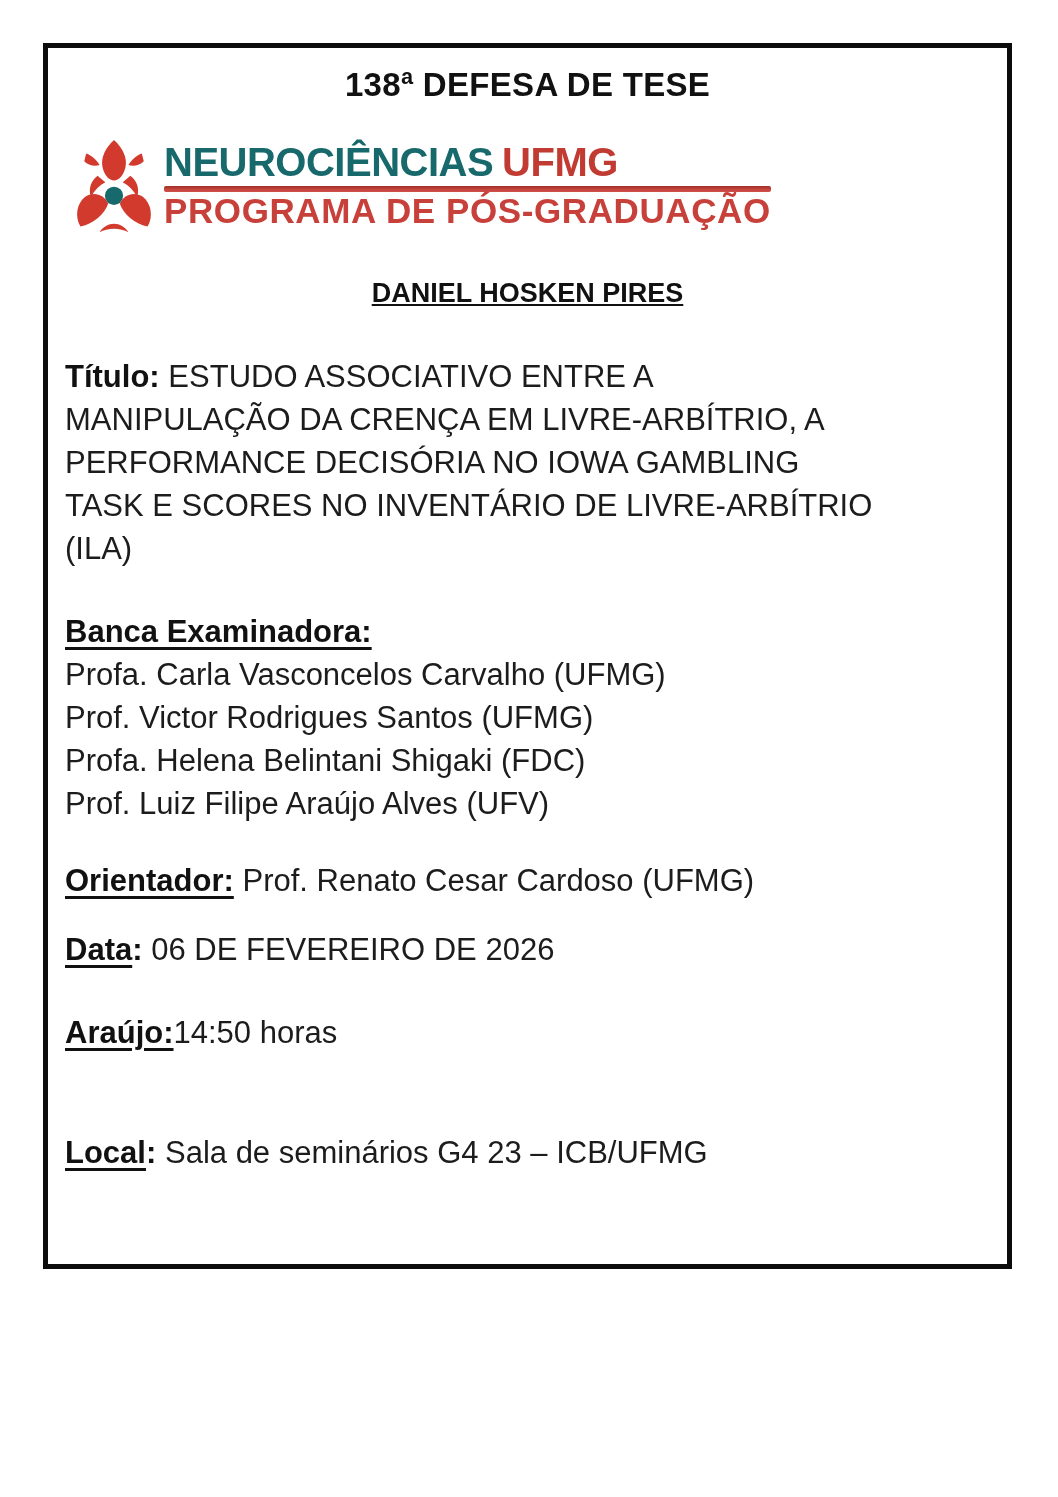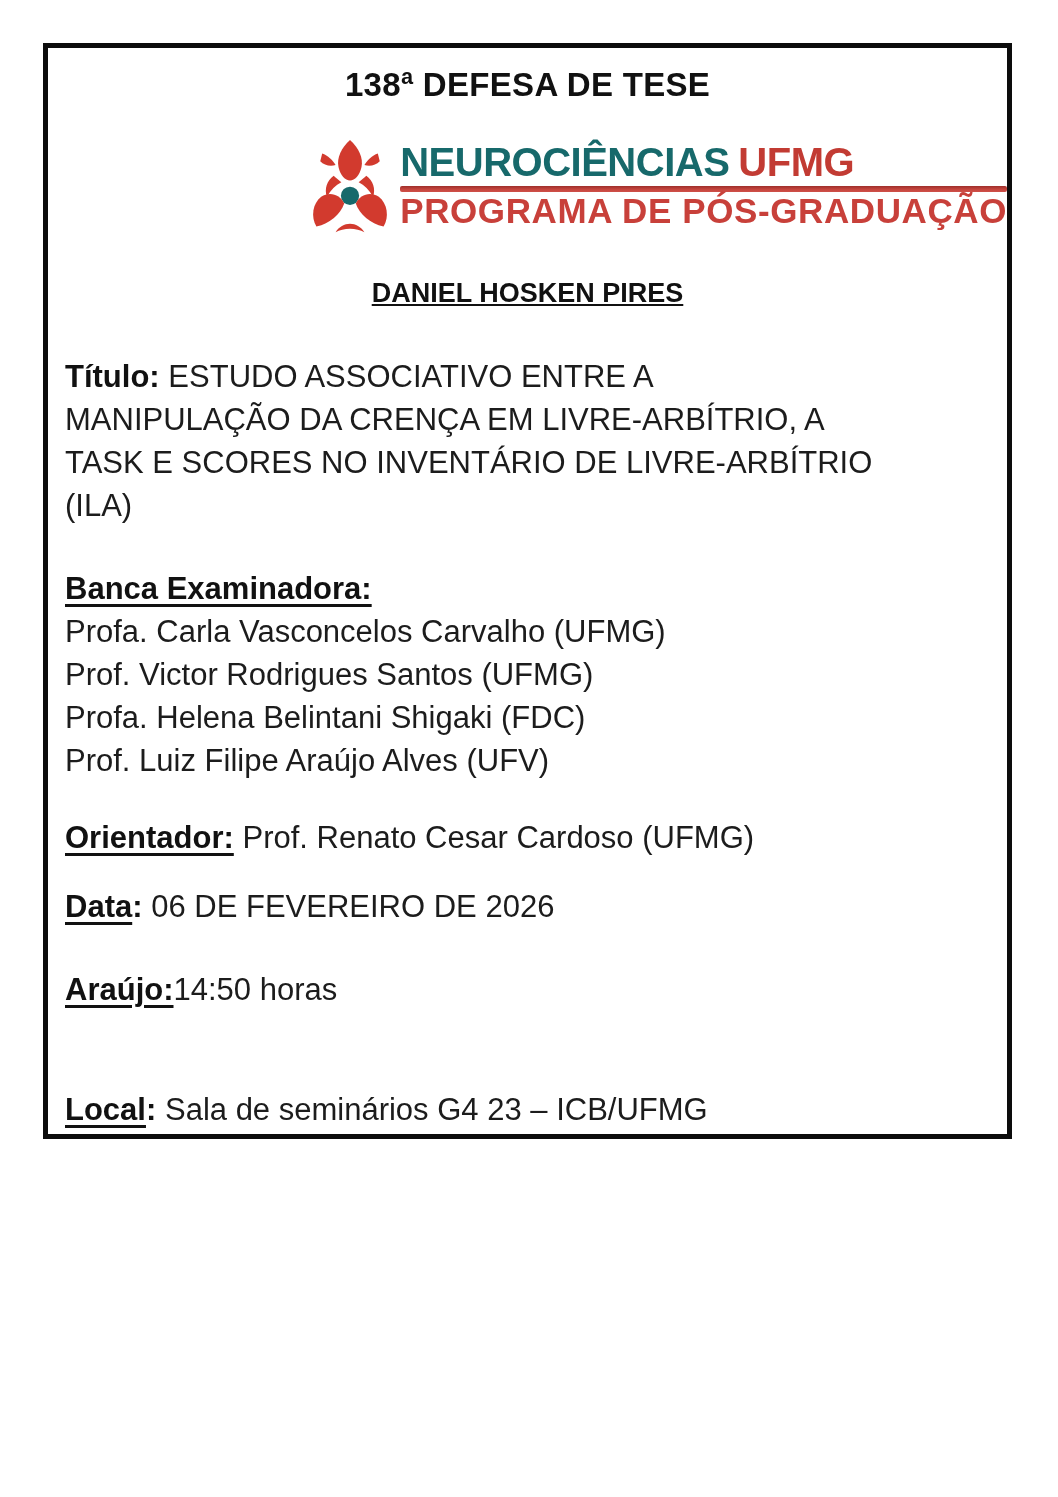"138ª DEFESA DE TESE" .frame { height: 1096px -> 1226px }
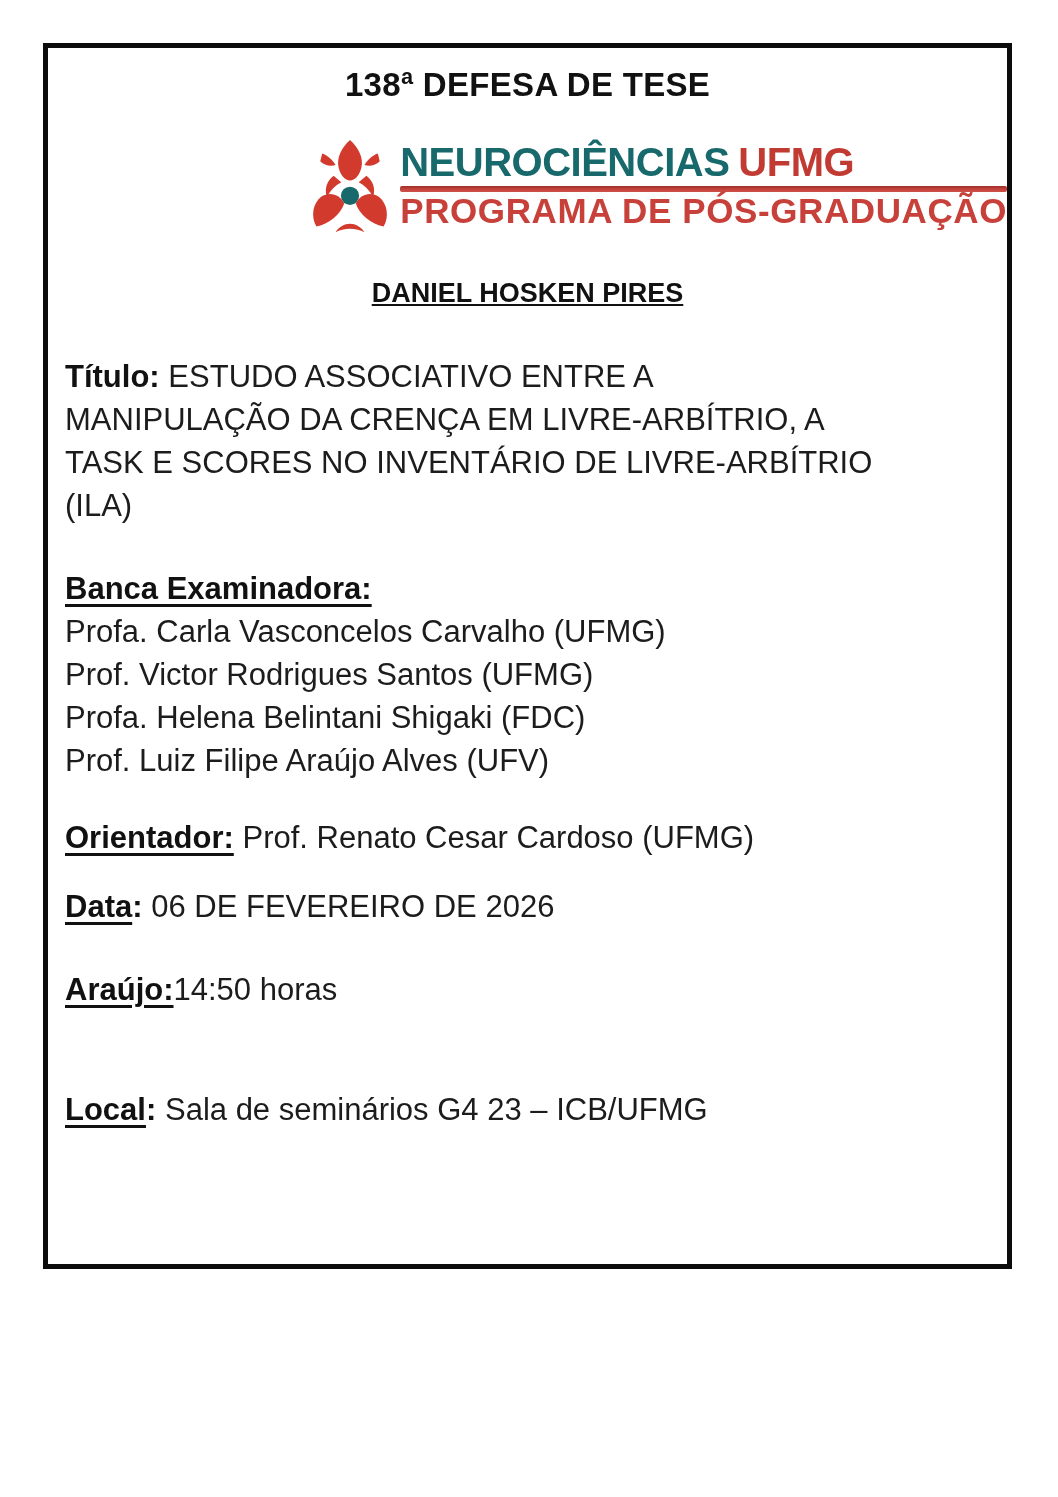"NEUROCIÊNCIAS UFMG" .logo { justify-content: flex-end -> flex-start; padding-left: none -> 18px }
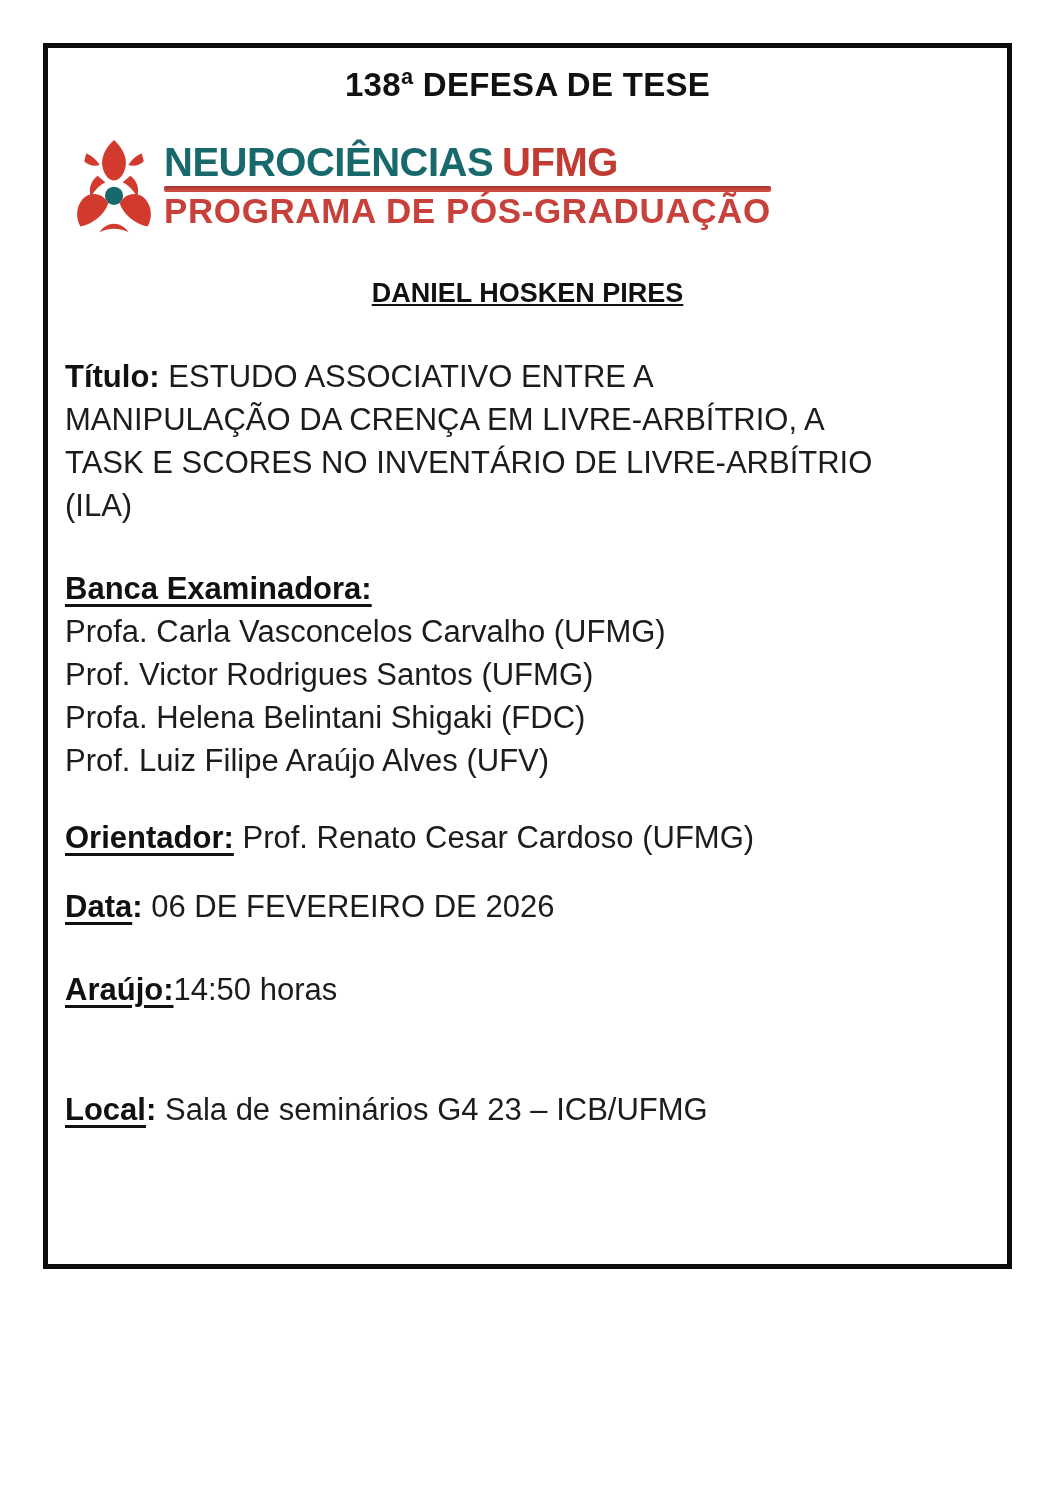"PERFORMANCE DECISÓRIA NO IOWA GAMBLING" span.line { html: none -> <span>PERFORMANCE DECISÓRIA NO IOWA GAMBLING</span> }
